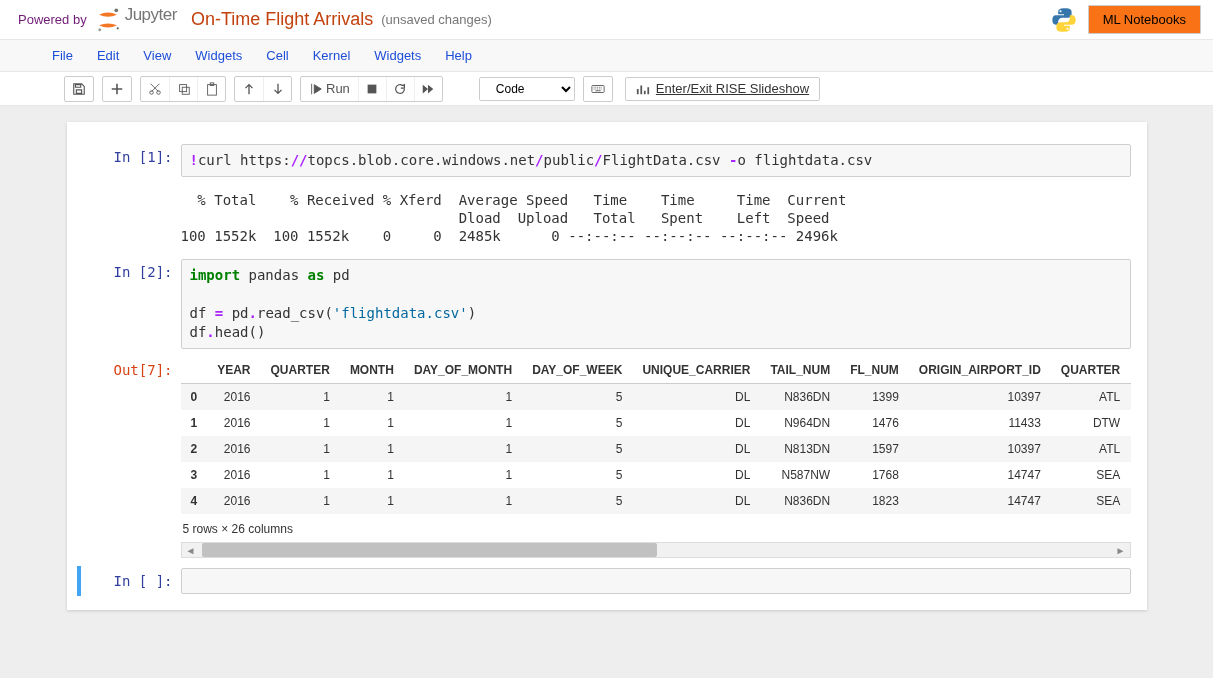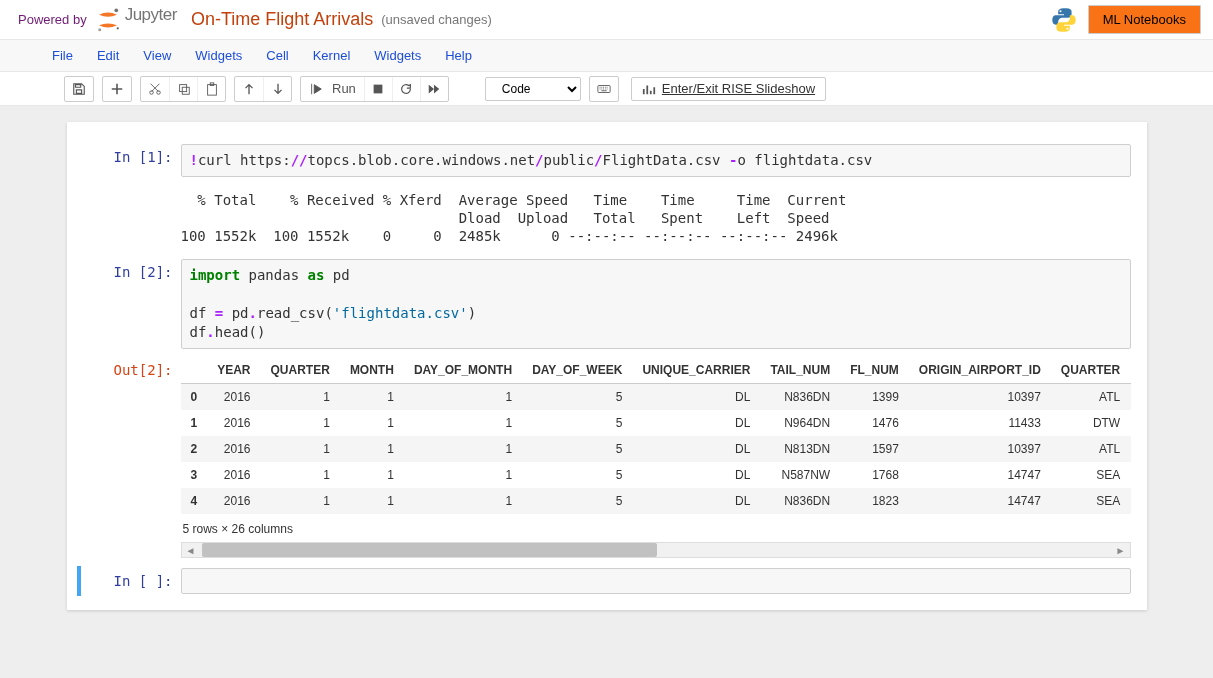"Run" .tool-btn.wide { gap: 9px -> 3px }
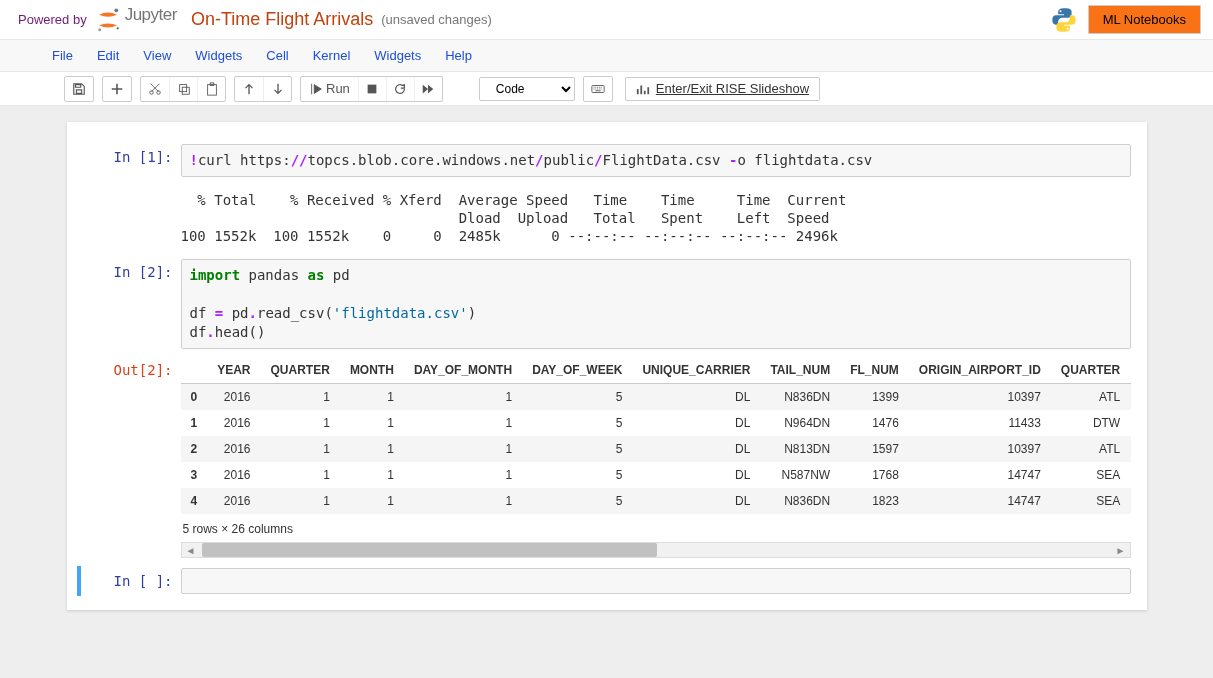"Out[2]:" div.prompt { text: 2 -> 7 }
